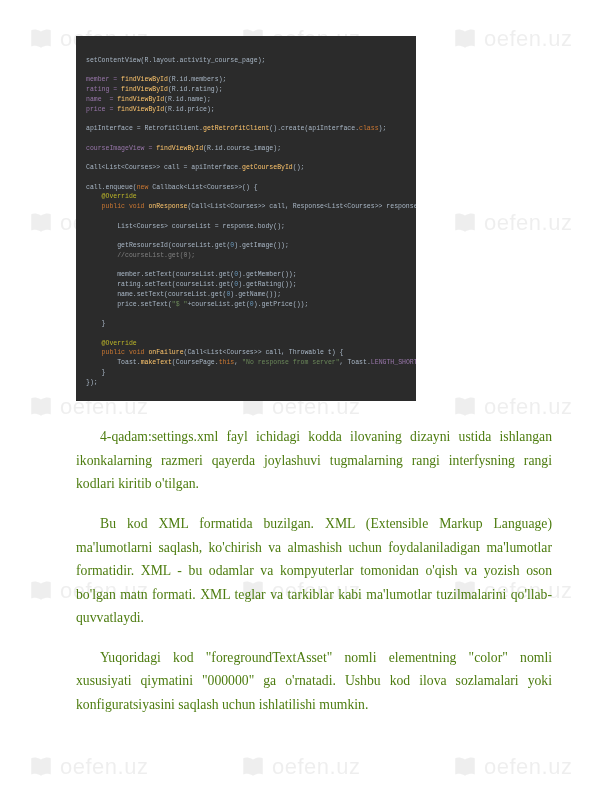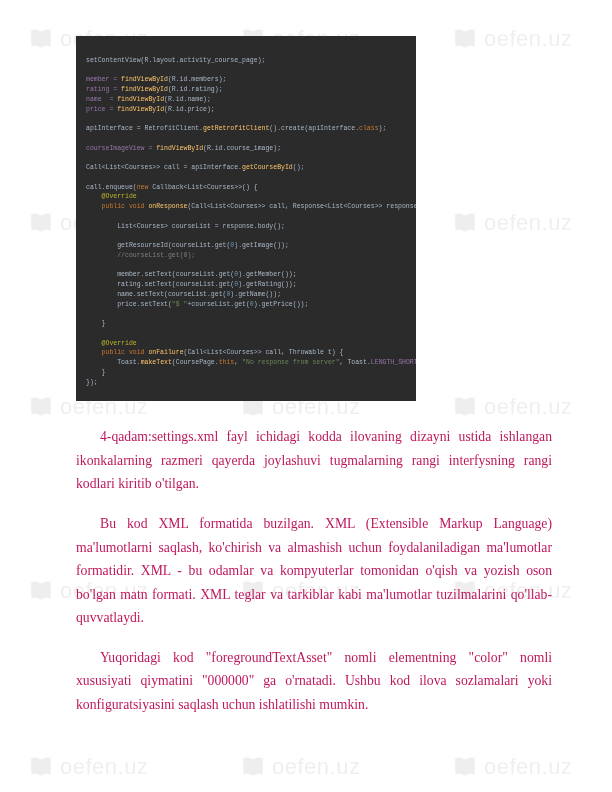"4-qadam:settings.xml fayl ichidagi kodda" .para { color: #be185d -> #4d7c0f }
